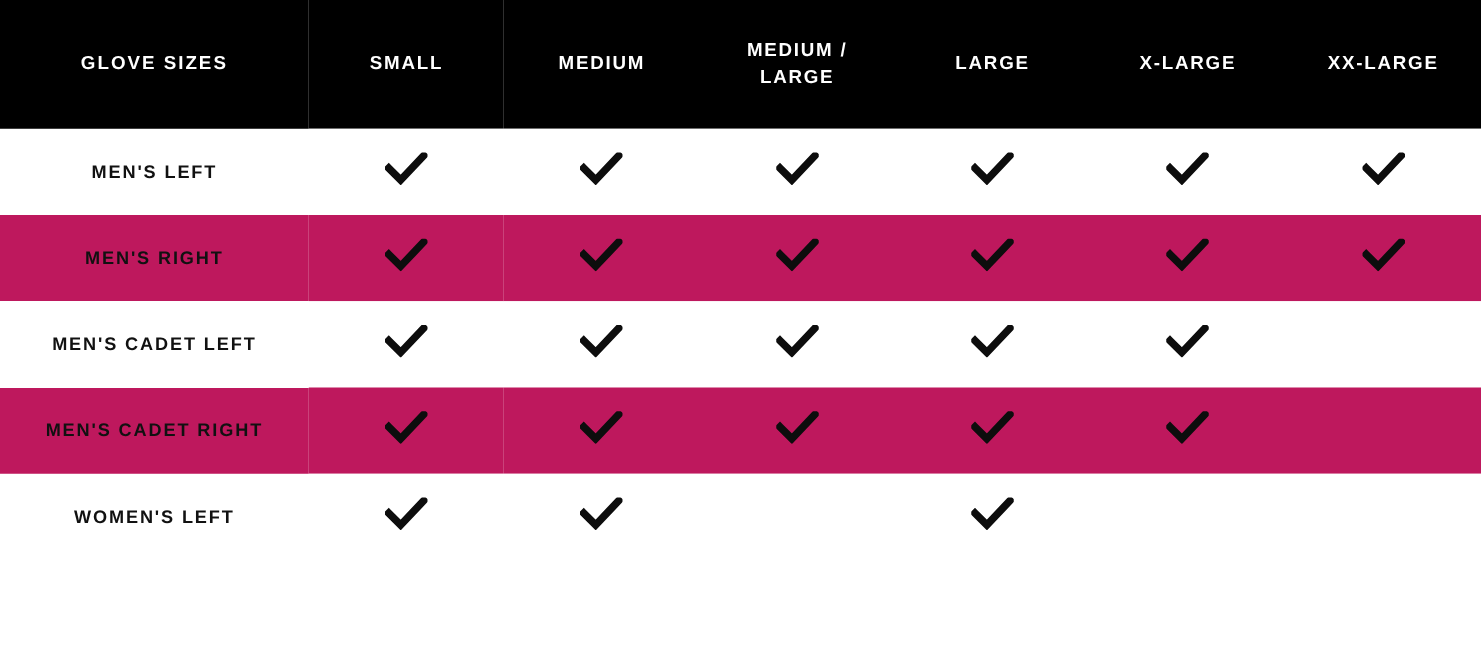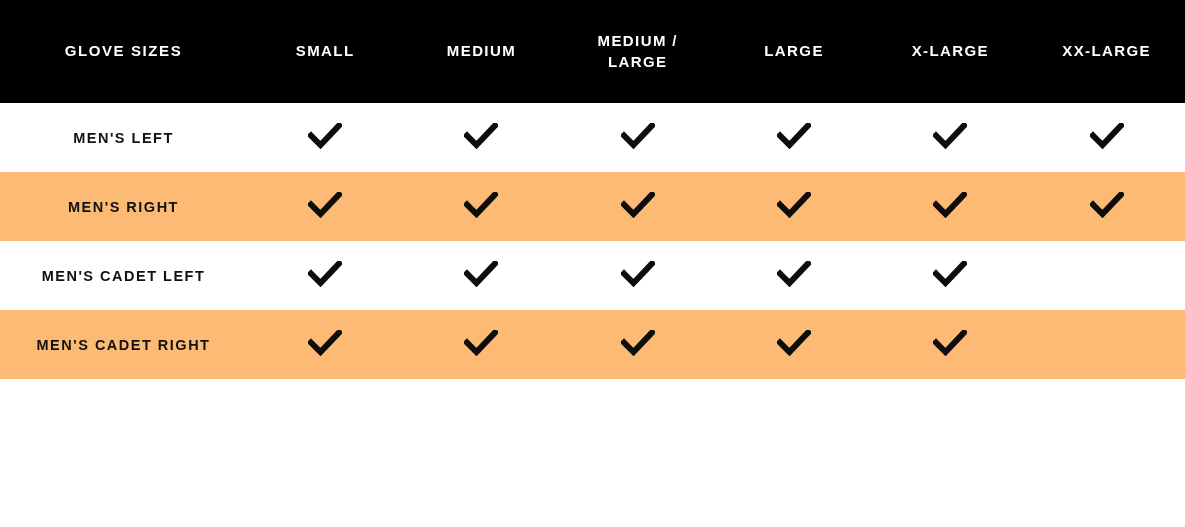"MEN'S RIGHT" tbody tr.row-even { background: #fdba74 -> #be185d }
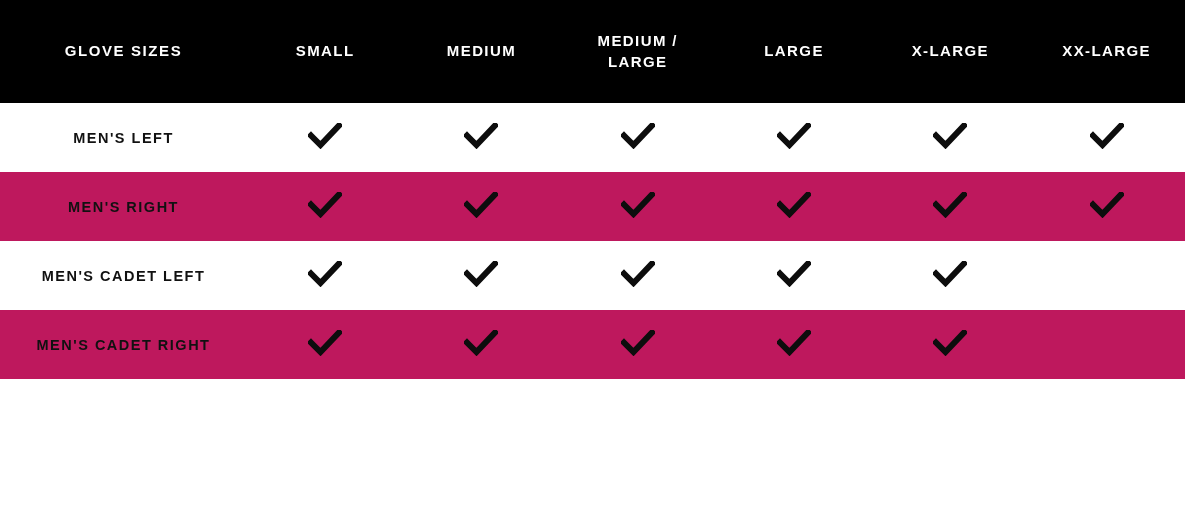"WOMEN'S LEFT" tr.row-odd { html: none -> <tr> <td>WOMEN'S LEFT</td> <td><span><svg> <path></path> </svg></span></td> <td><span><svg> <path></path> </svg></span></td> <td></td> <td><span><svg> <path></path> </svg></span></td> <td></td> <td></td> </tr> }
